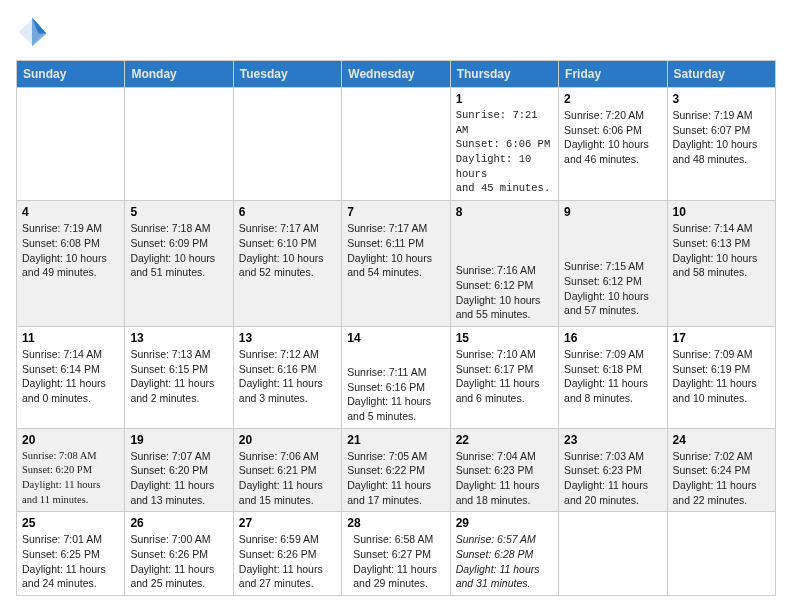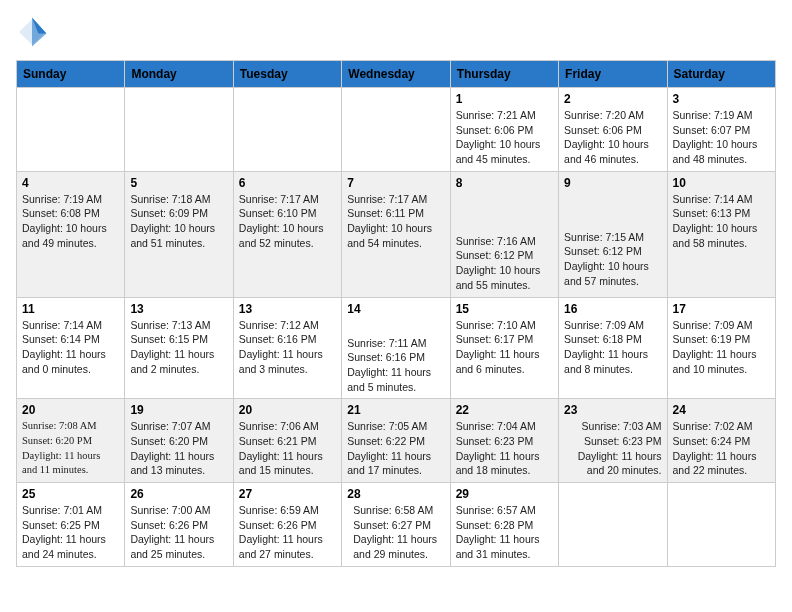"Sunday" thead tr th { color: #000000 -> #e5e5e5 }
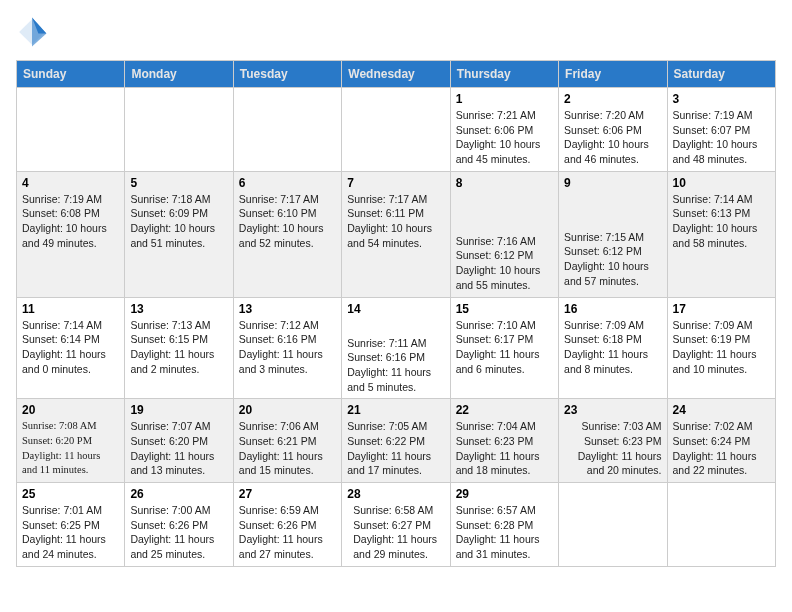"Sunrise: 7:21 AM" div.day-info { font-family: none -> Liberation Mono, monospace }
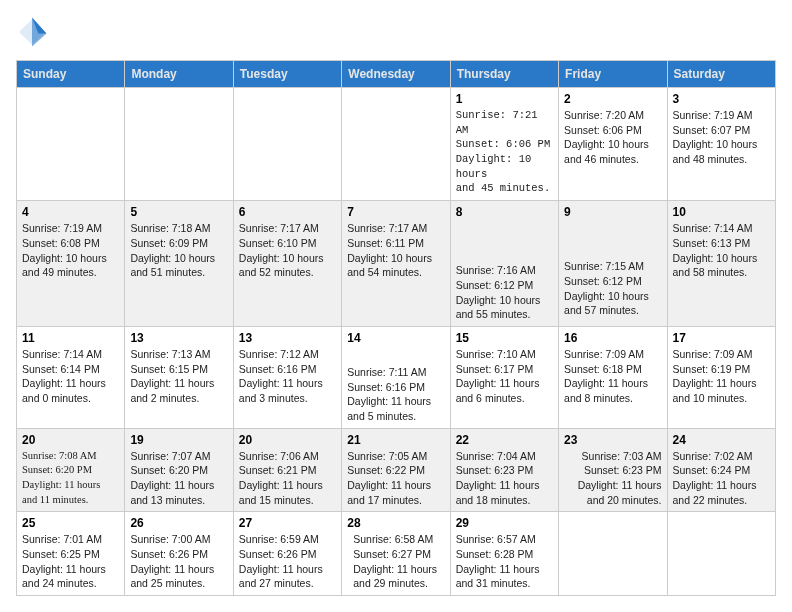"Sunrise: 7:03 AM" div.day-info { text-align: right -> none }
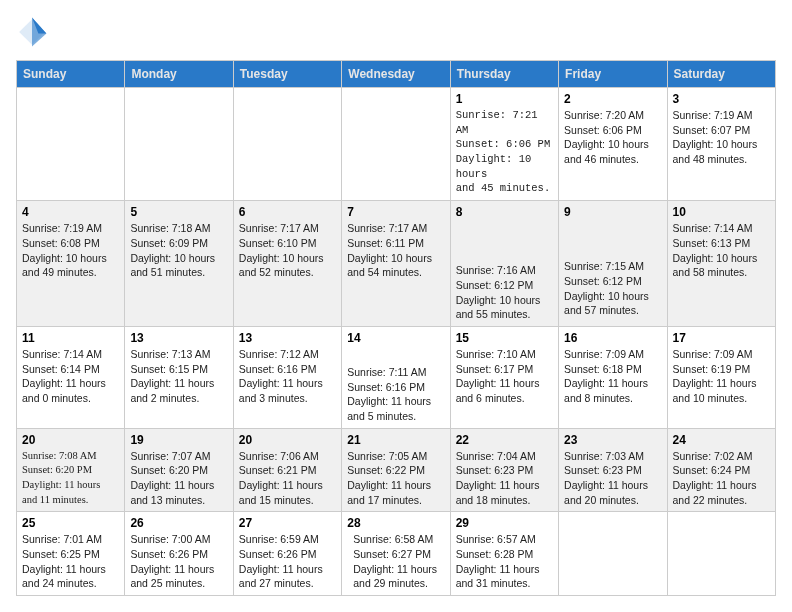"Sunrise: 6:57 AM" div.day-info { font-style: none -> italic }
